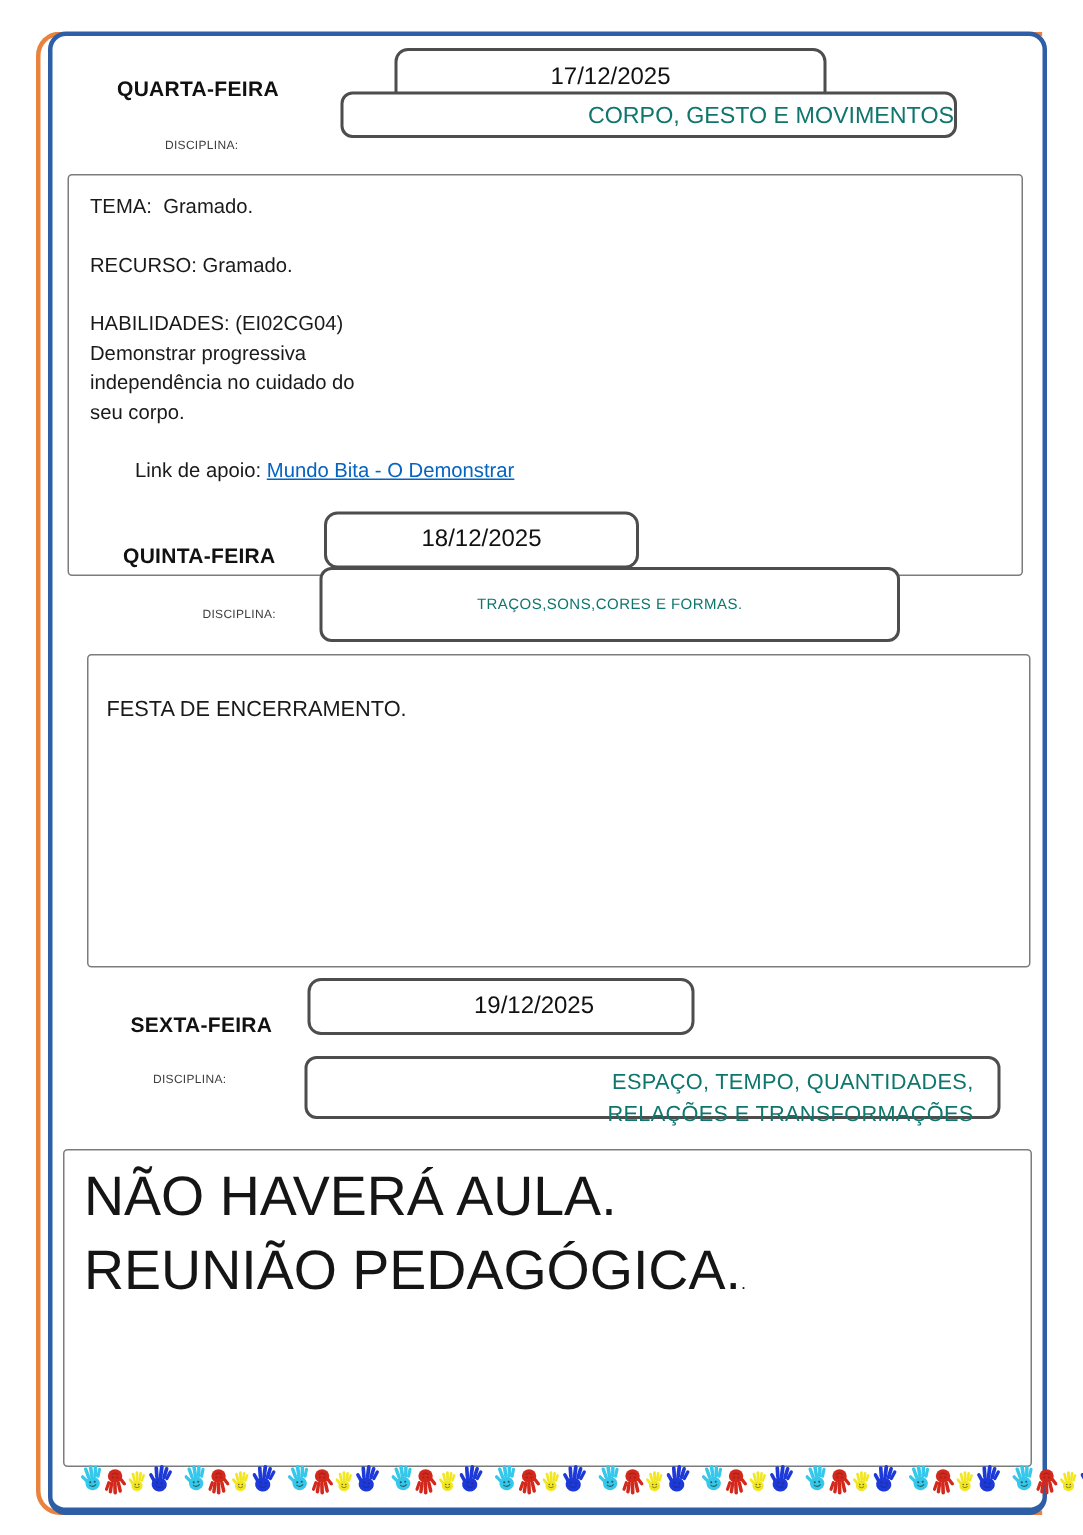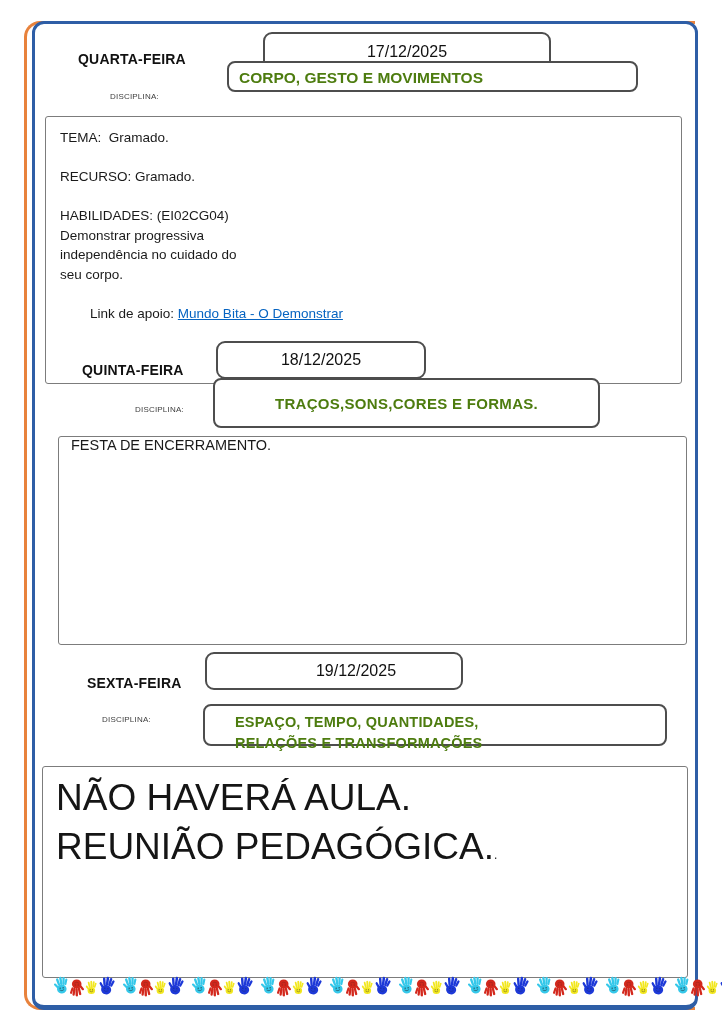"CORPO, GESTO E MOVIMENTOS" .disc-box { color: #4d7c0f -> #0f766e; font-weight: bold -> normal; text-align: none -> right }
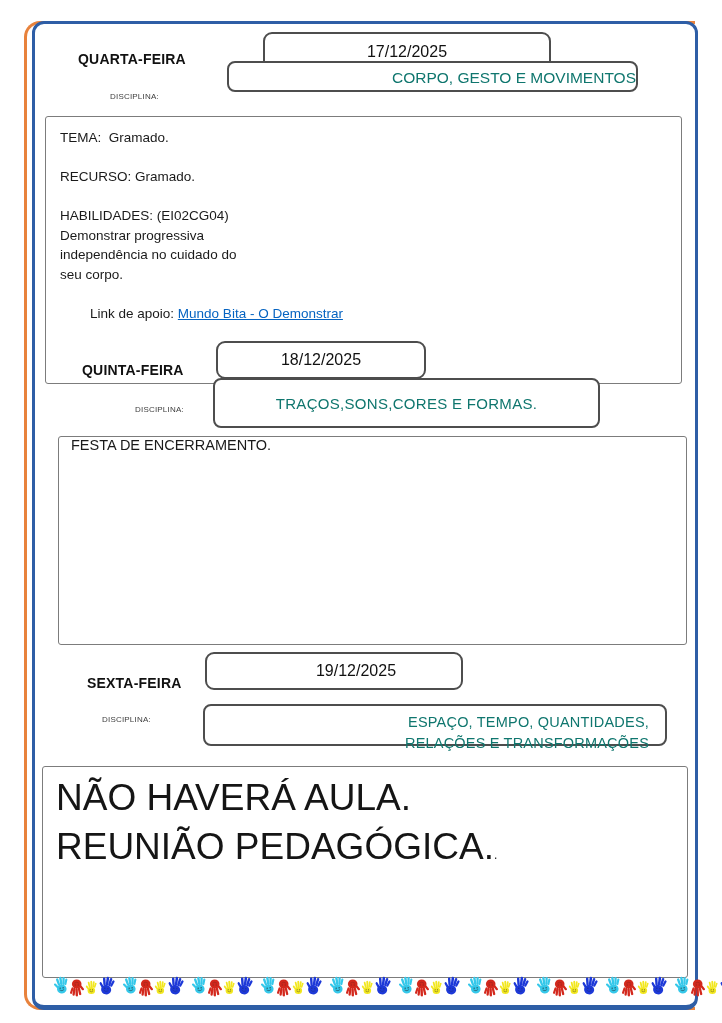"TRAÇOS,SONS,CORES E FORMAS." .b2-disc { font-size: 15px -> 10px }
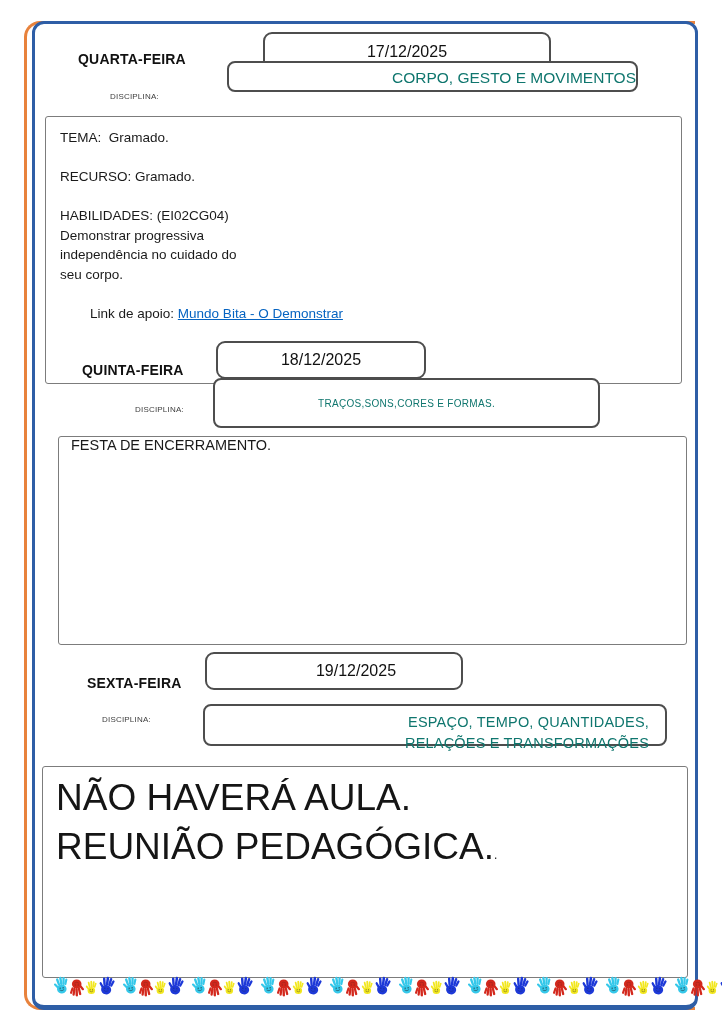"FESTA DE ENCERRAMENTO." .b2-content { padding: 0 12px -> 28px 12px }
